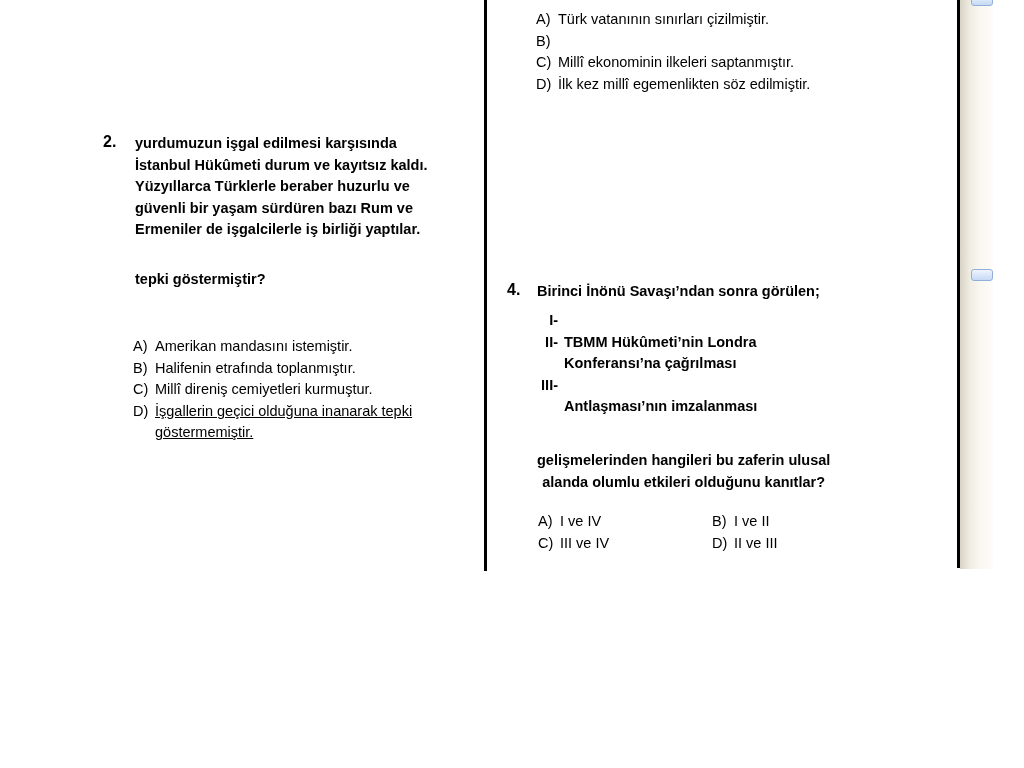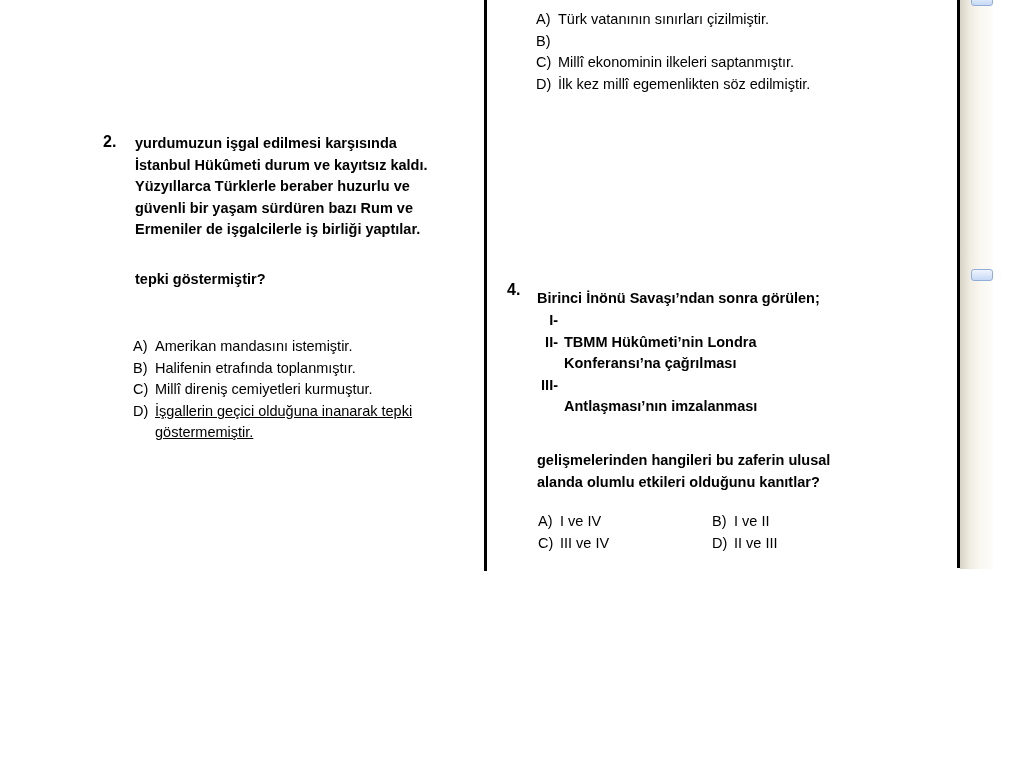"Birinci İnönü Savaşı’ndan sonra görülen;" .q4-intro { top: 288px -> 281px }
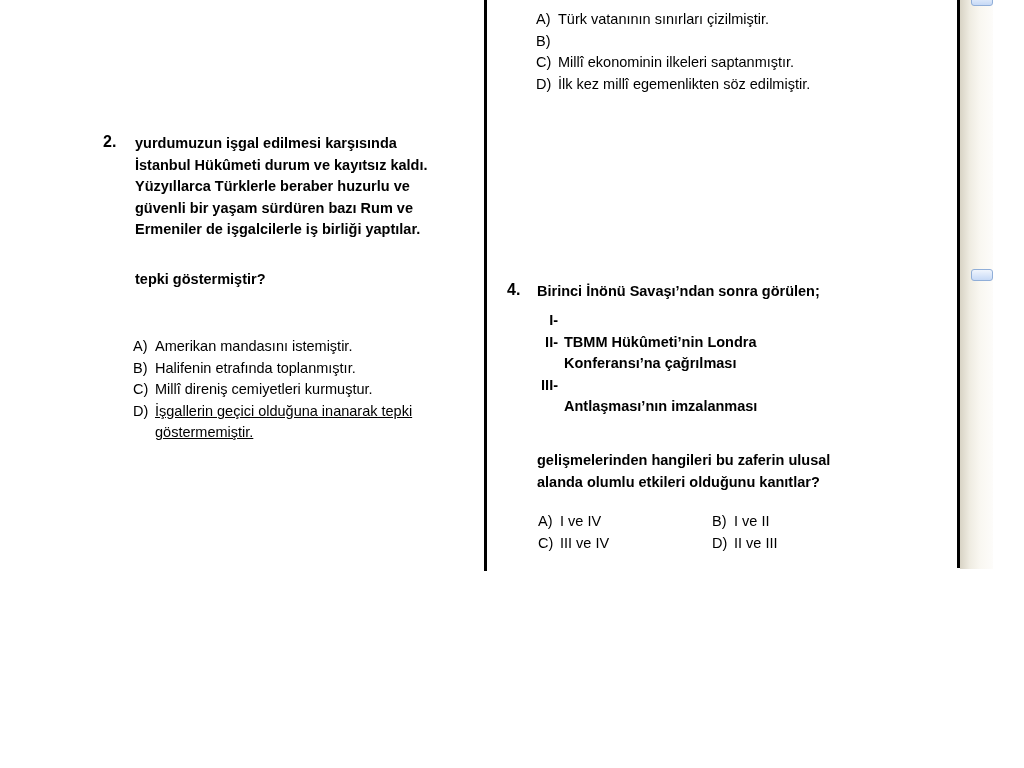"gelişmelerinden hangileri bu zaferin" .q4-prompt { text-align: none -> center }
